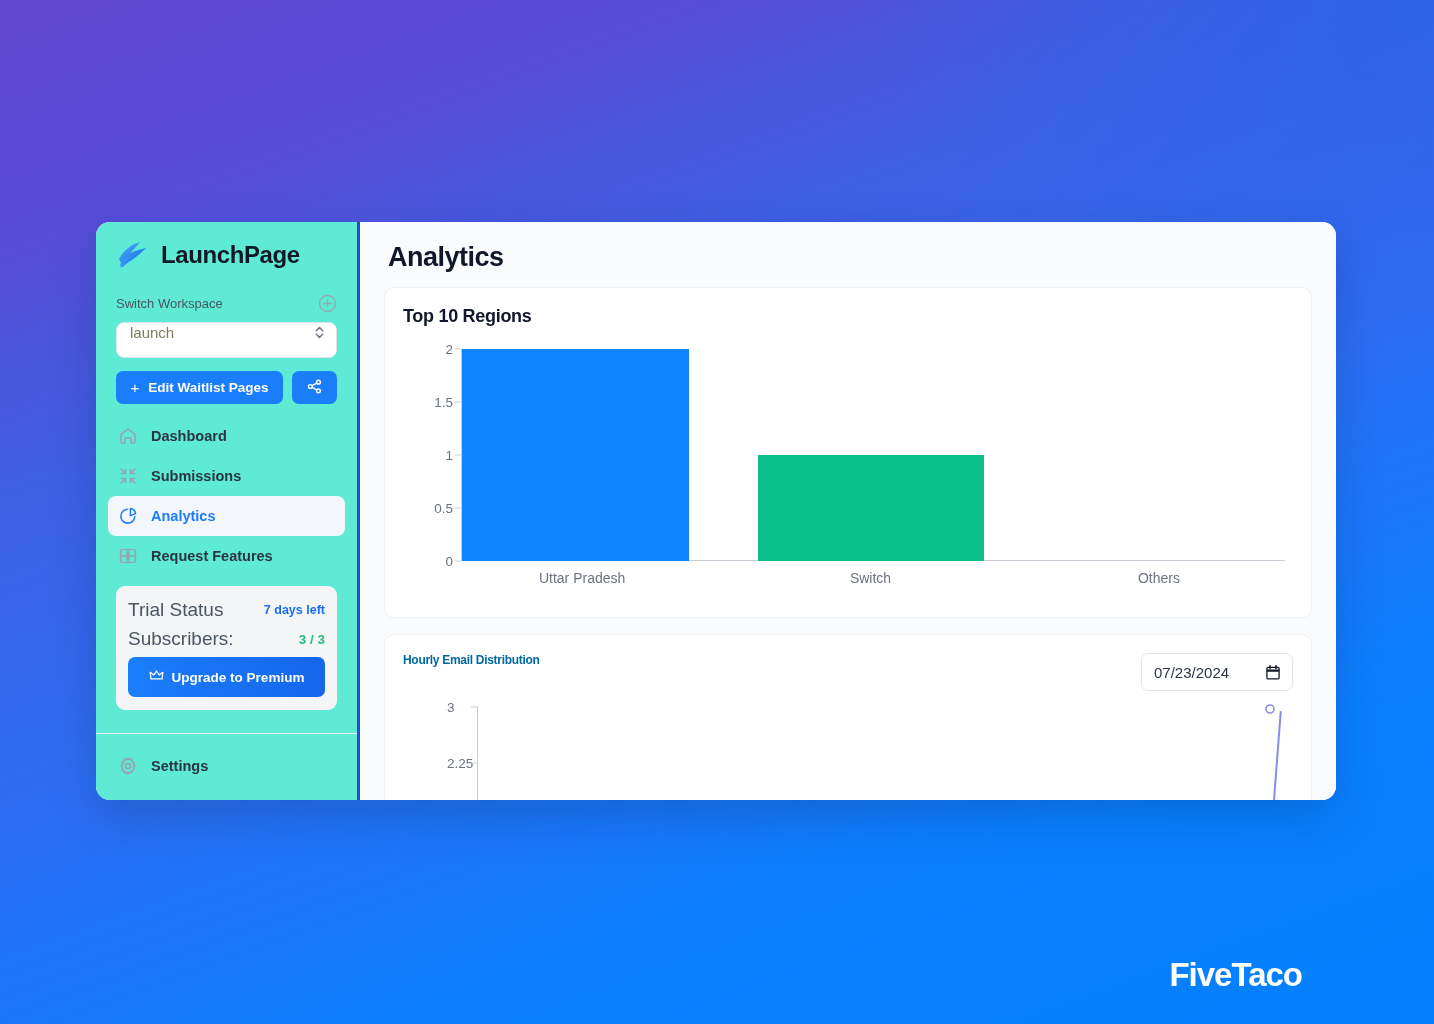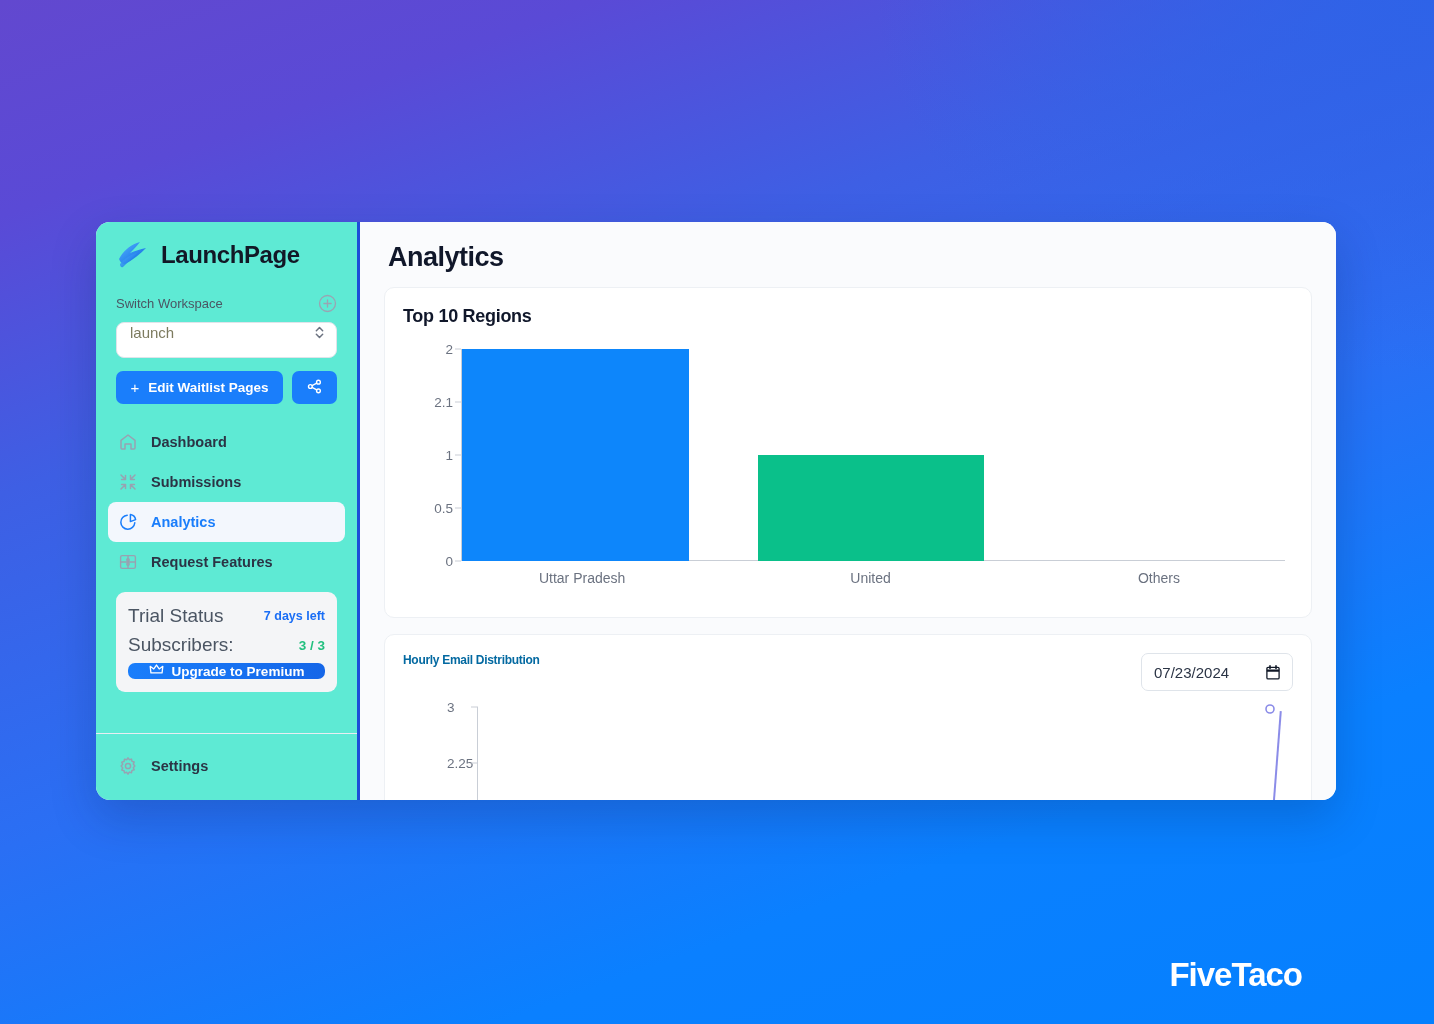"2.1" span.ytick { text: 2.1 -> 1.5 }
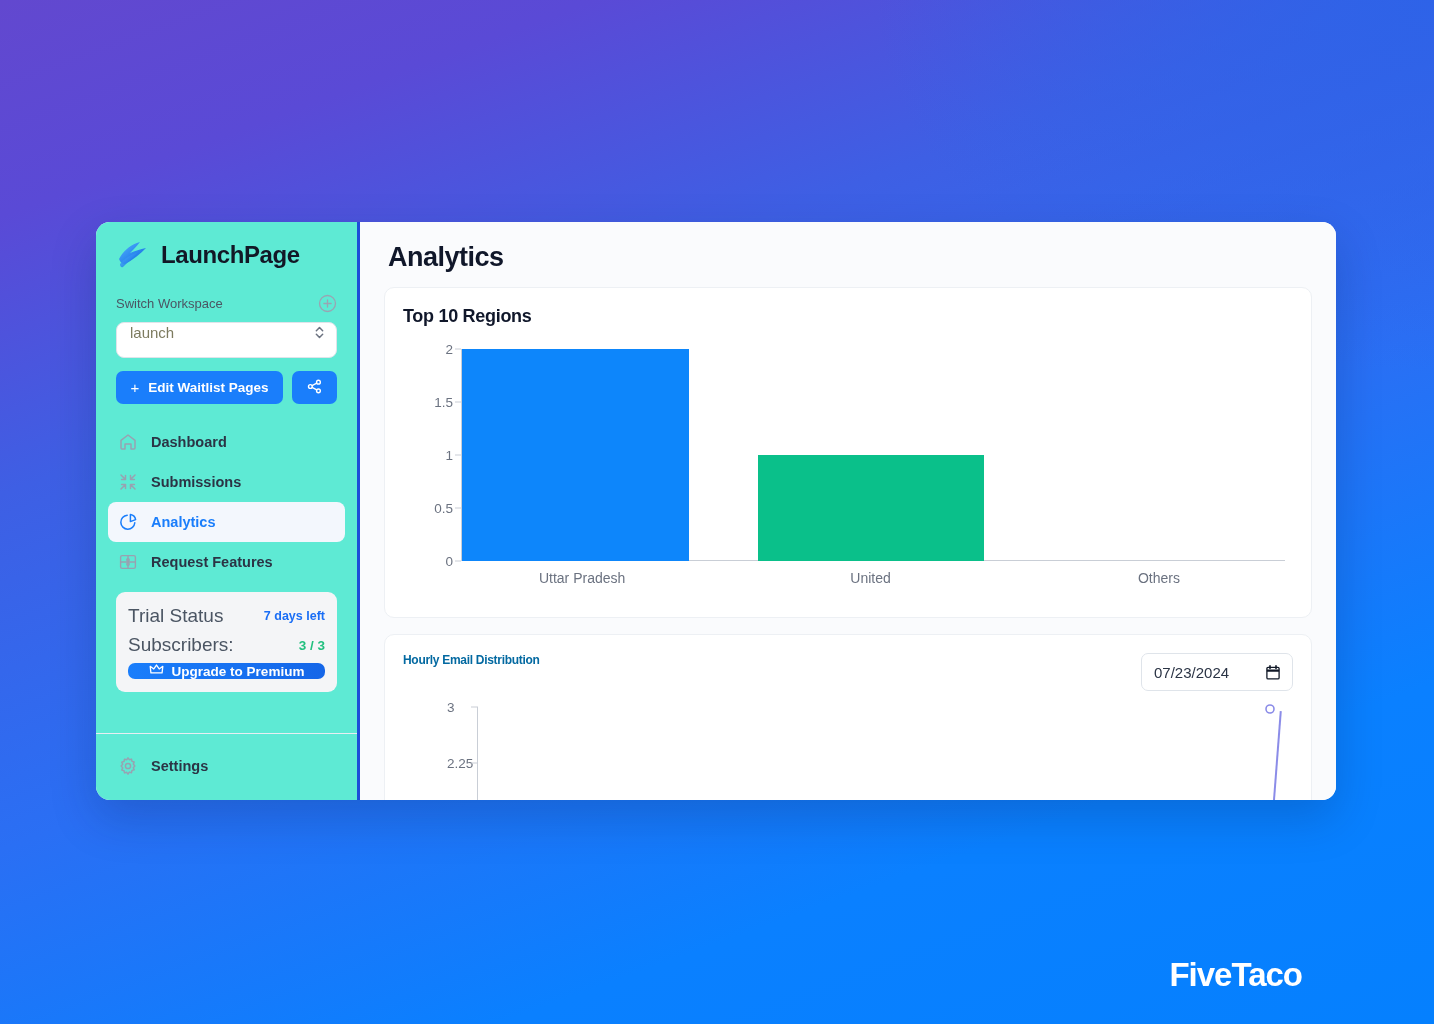"Dashboard" .nav { padding: 18px 12px 0 12px -> 12px 12px 0 12px }
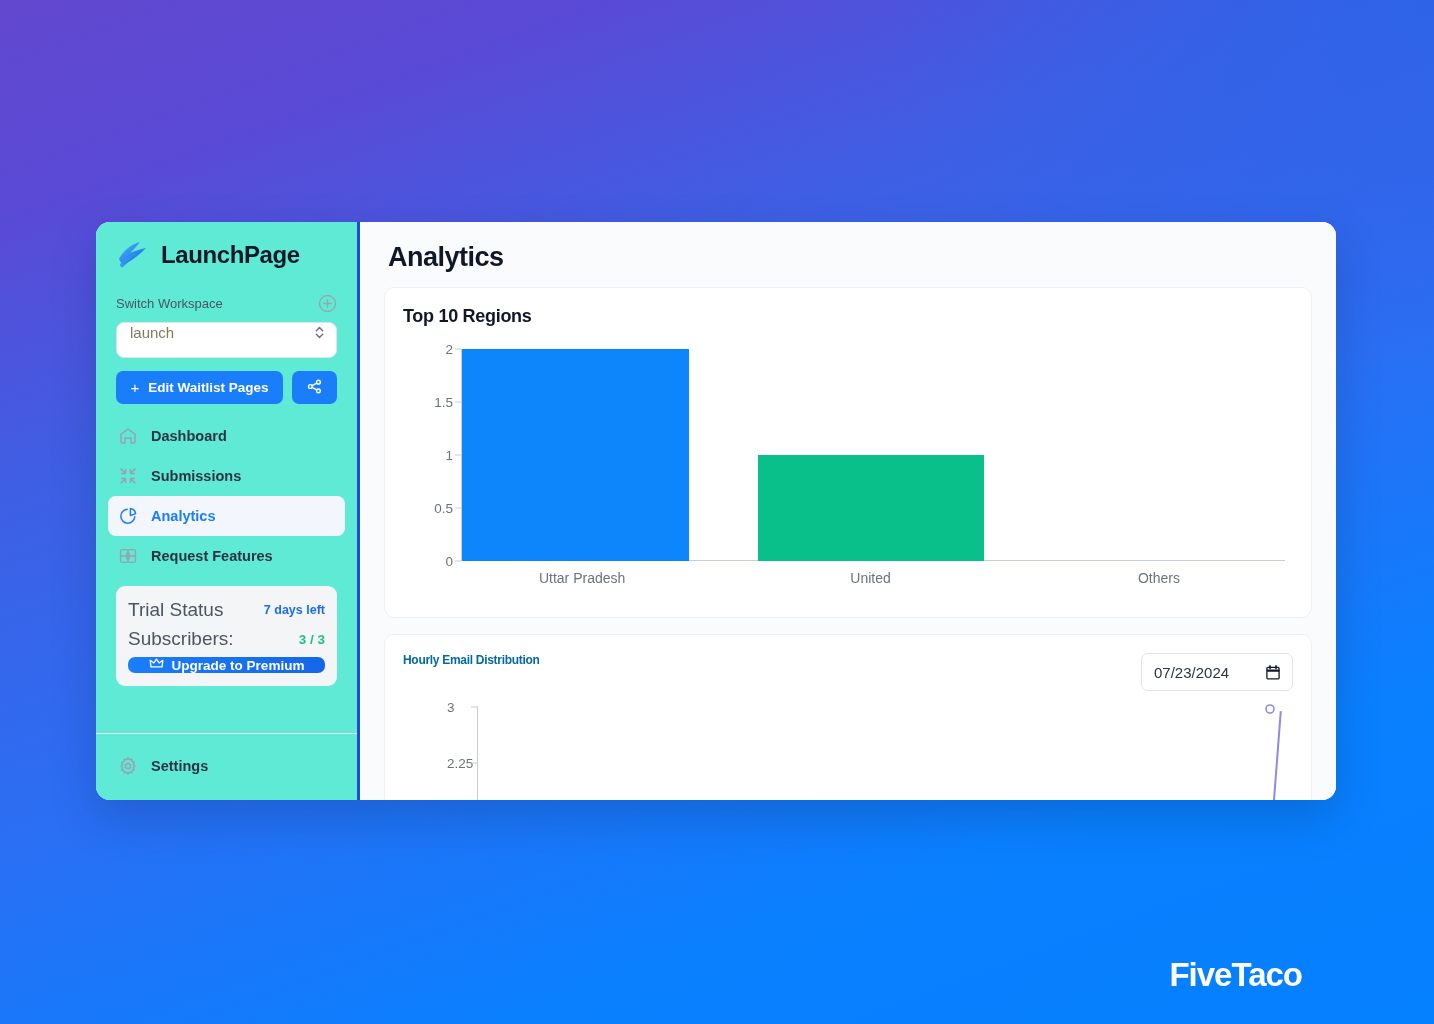"United" span.xtick { text: United -> Switch }
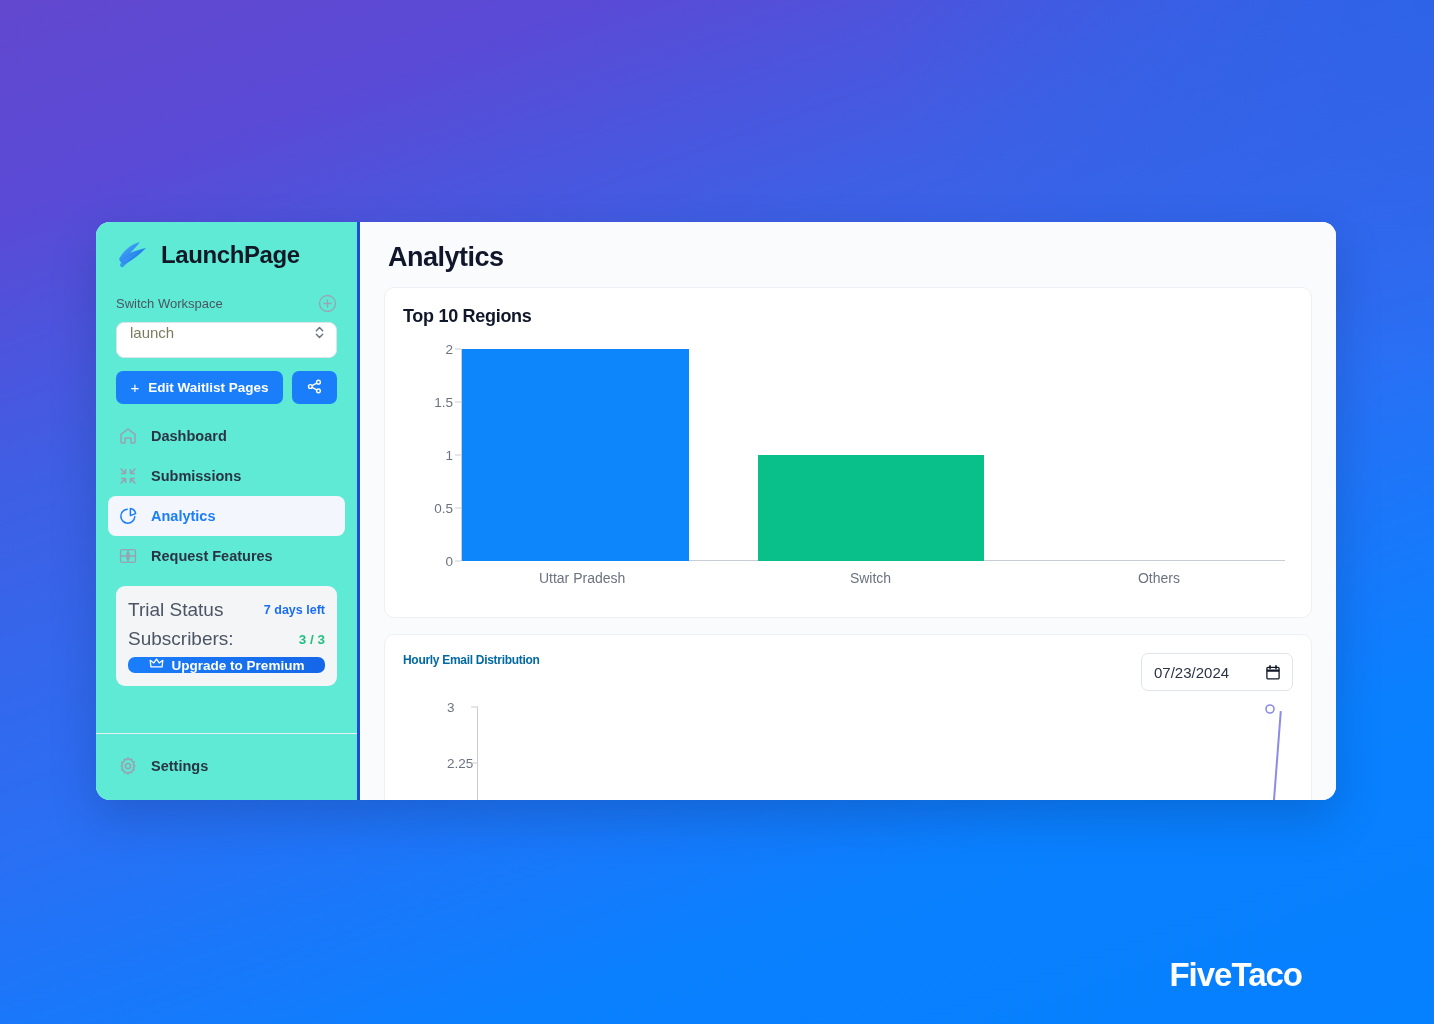"Upgrade to Premium" .btn-upgrade { height: 16px -> 40px }
